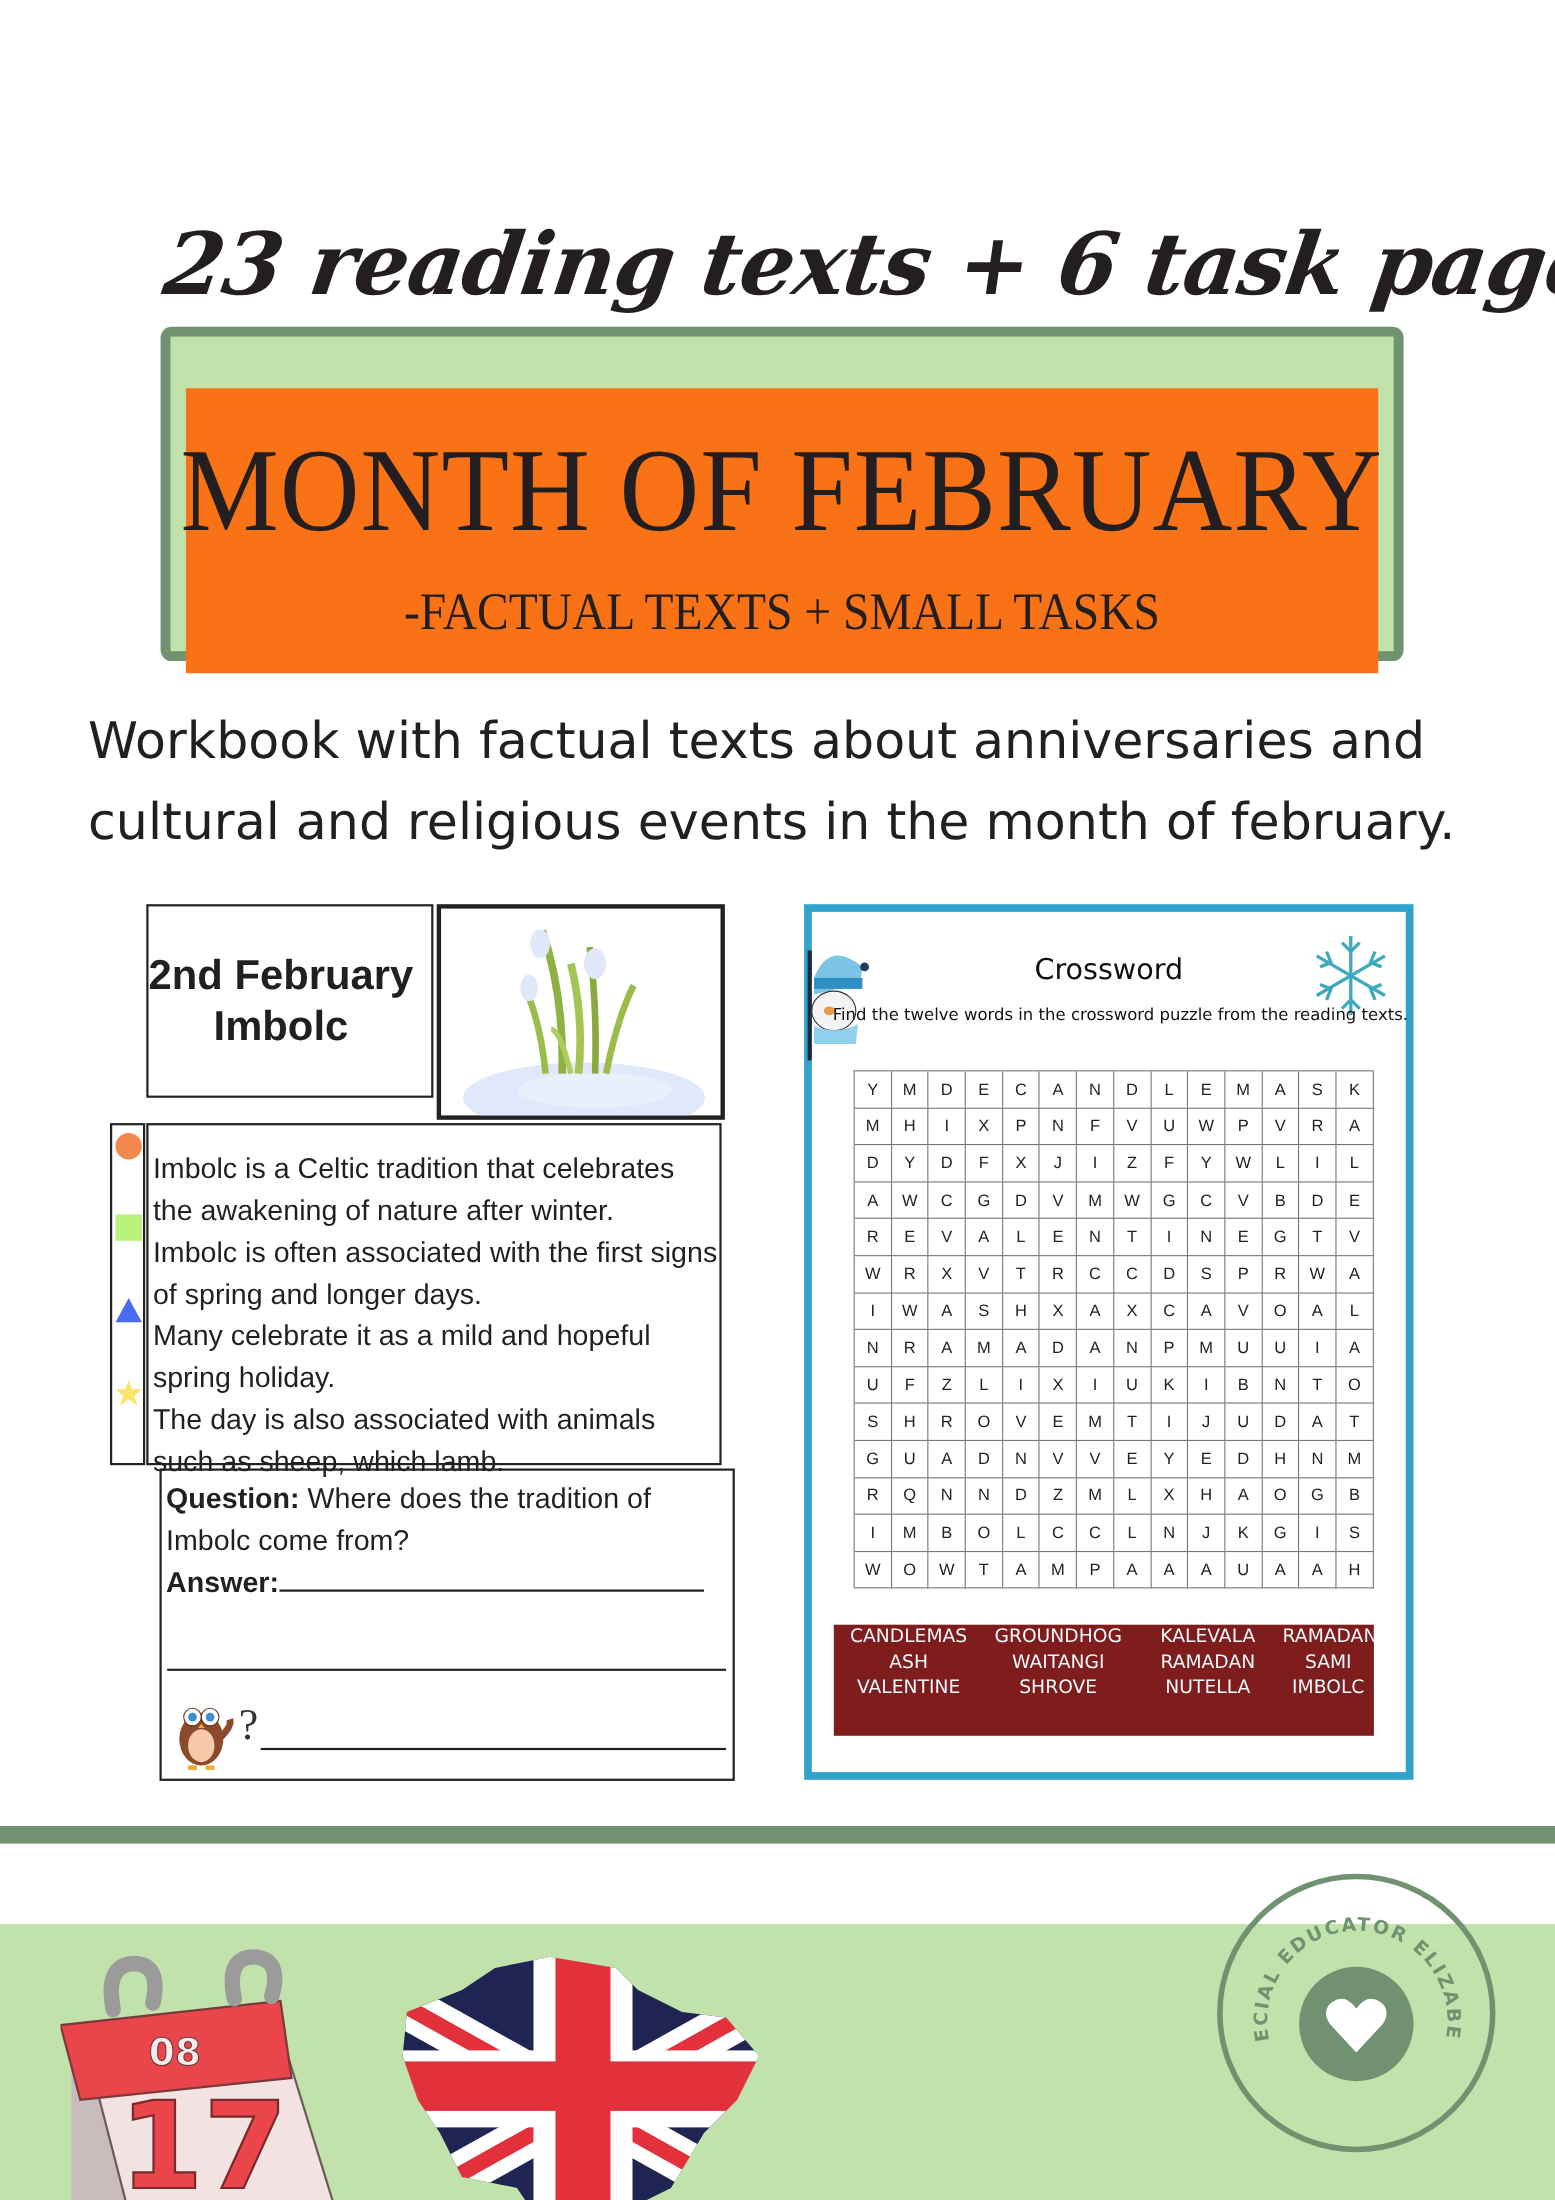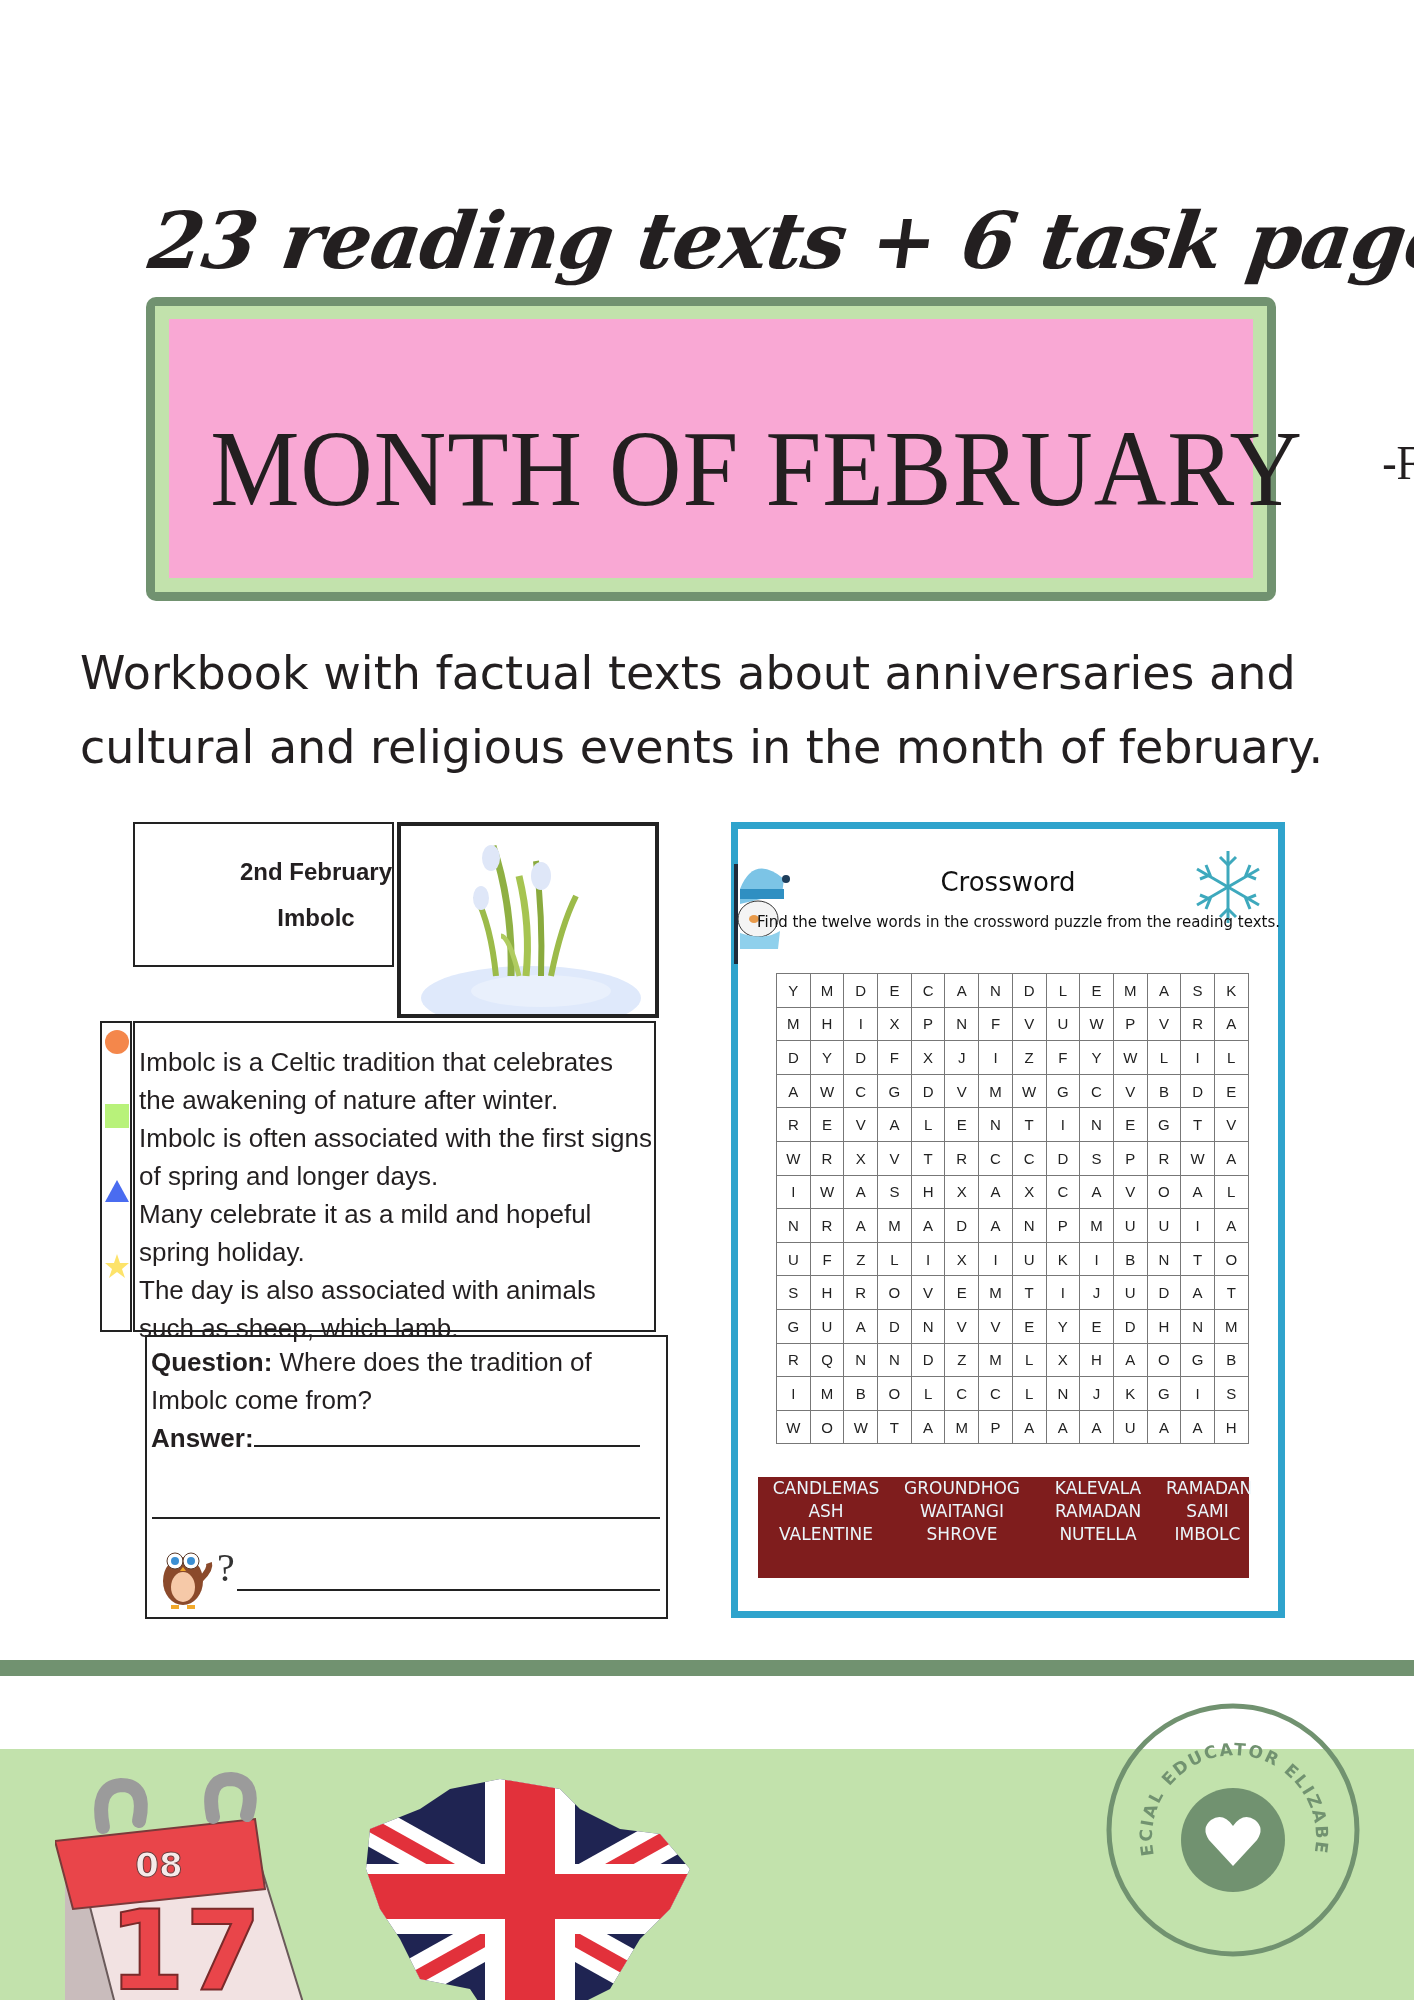"MONTH OF FEBRUARY" .title-frame-white { background: #f9a8d4 -> #f97316; flex-direction: row -> column; margin-top: none -> 34px }
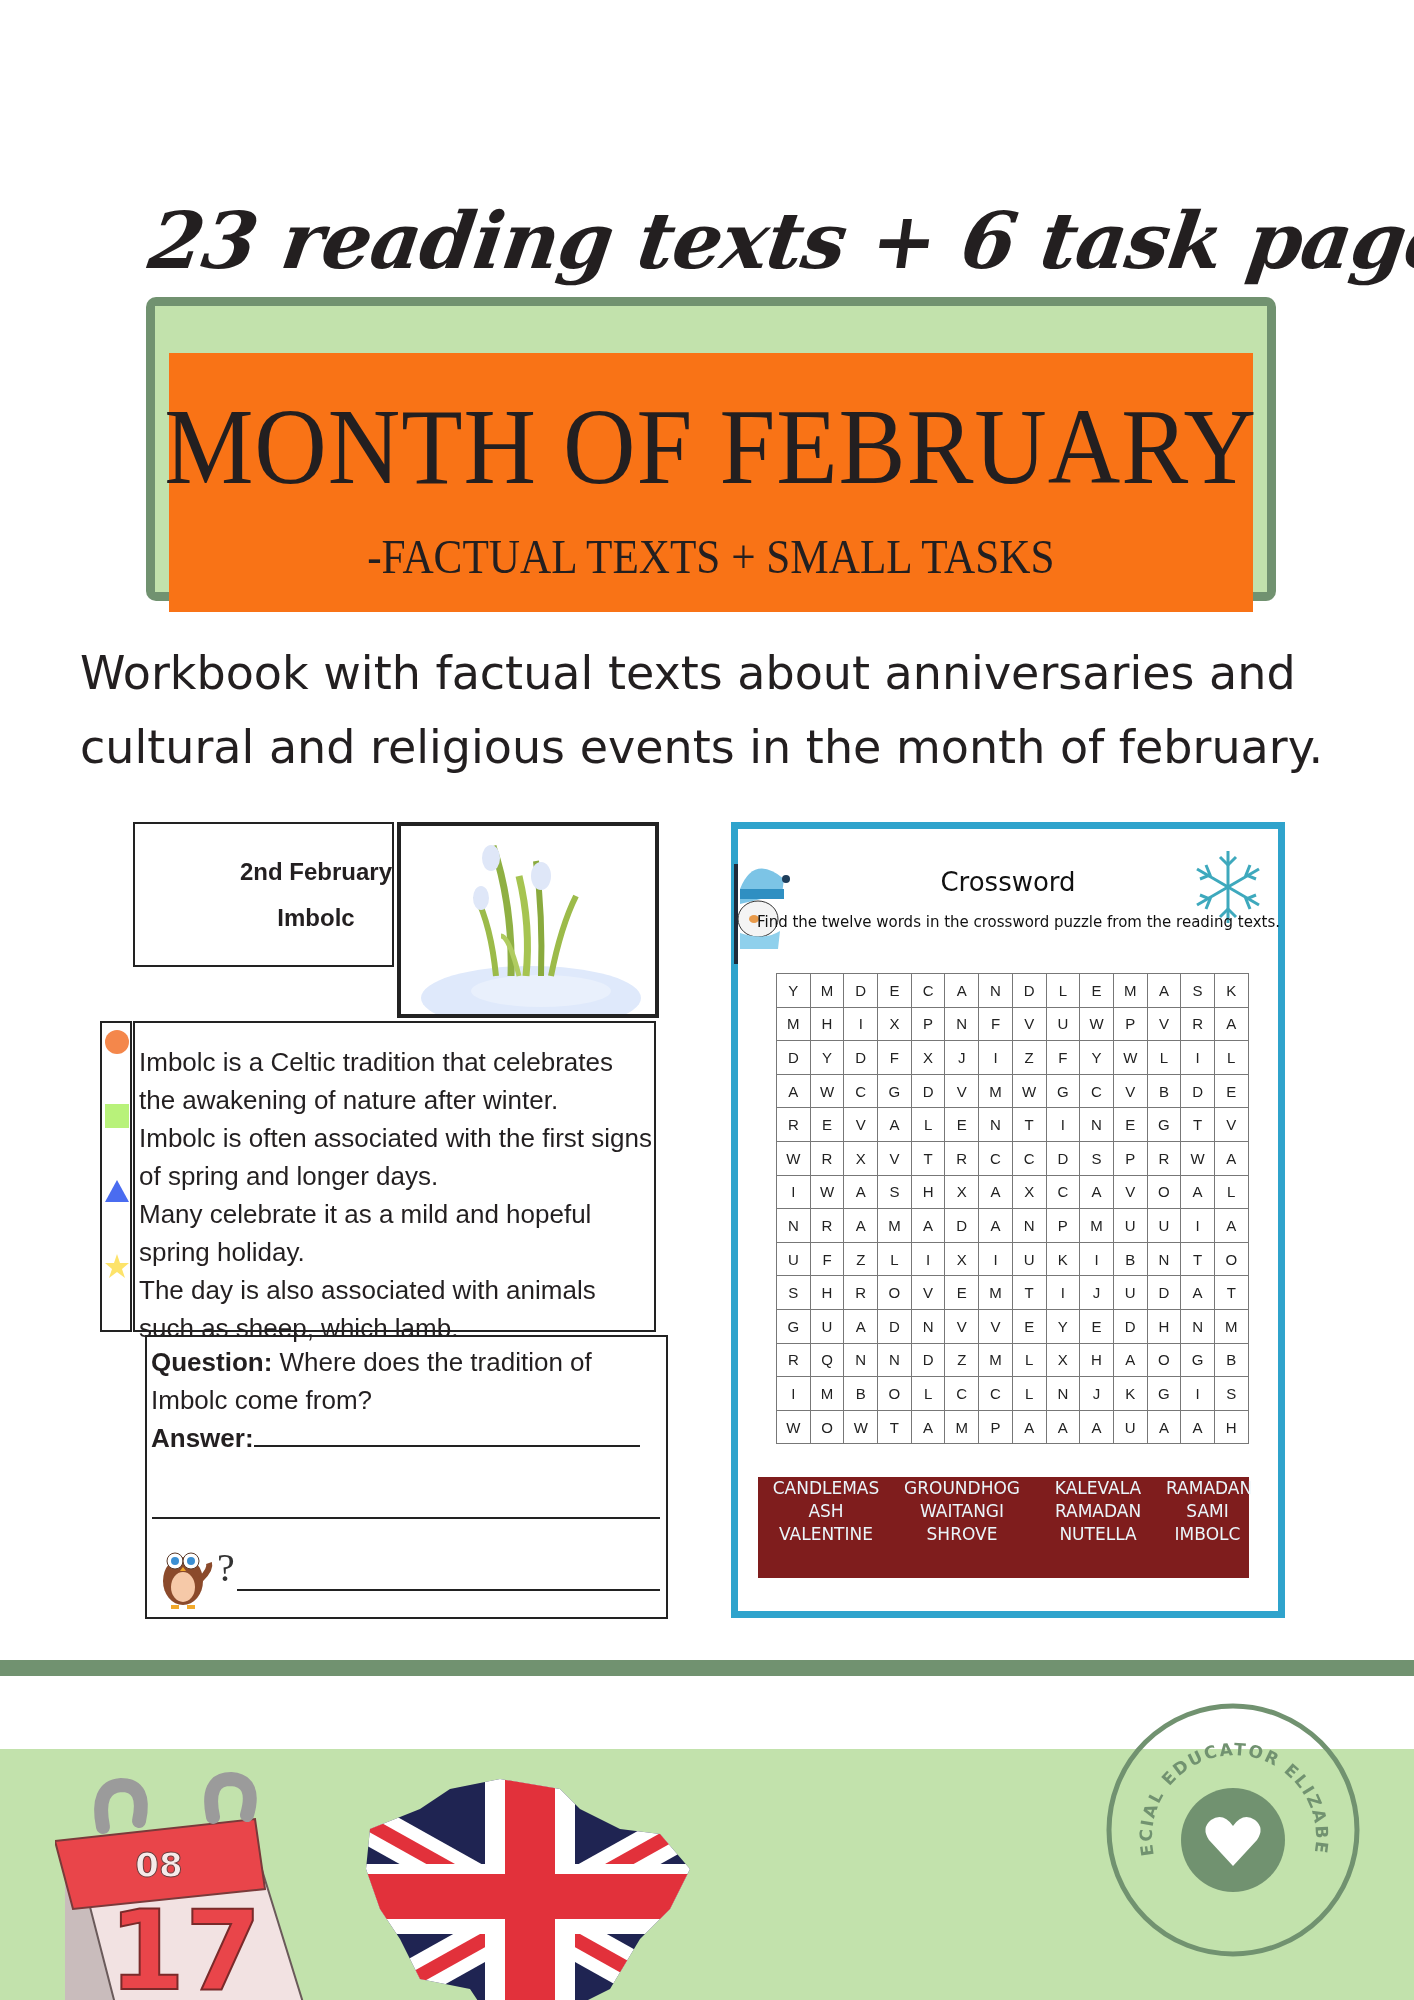"2nd February" .card-title-cell { font-size: 24px -> 38px; height: 145px -> 176px; justify-content: flex-end -> flex-start }
